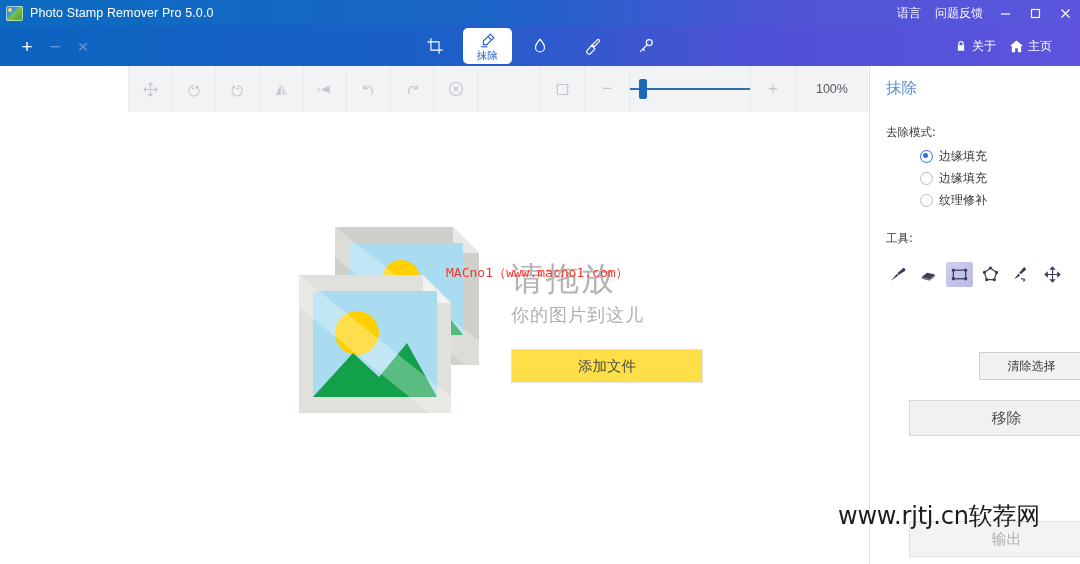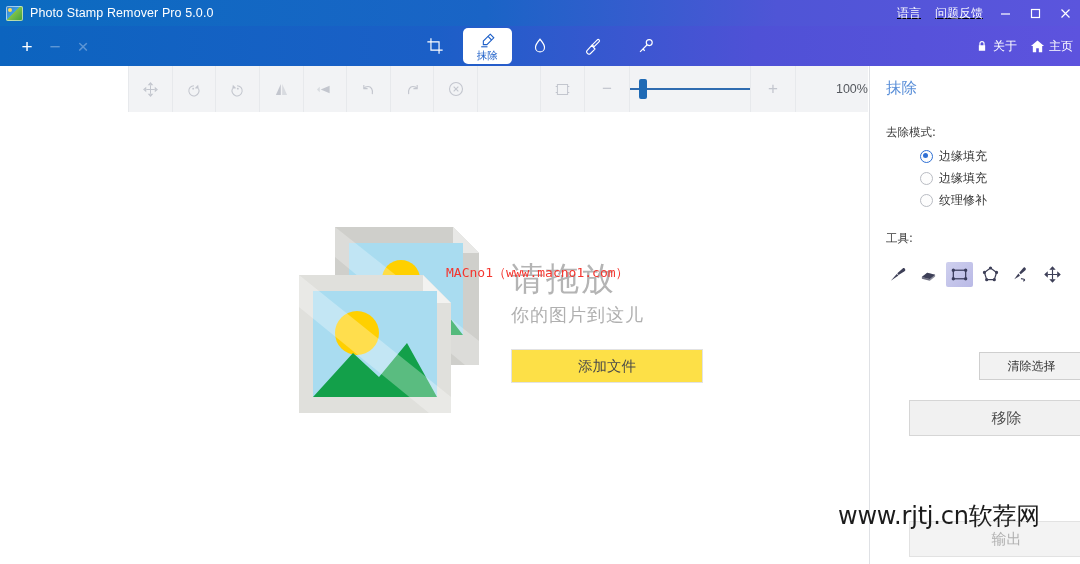"语言" .tb-right { text-decoration: underline -> none }
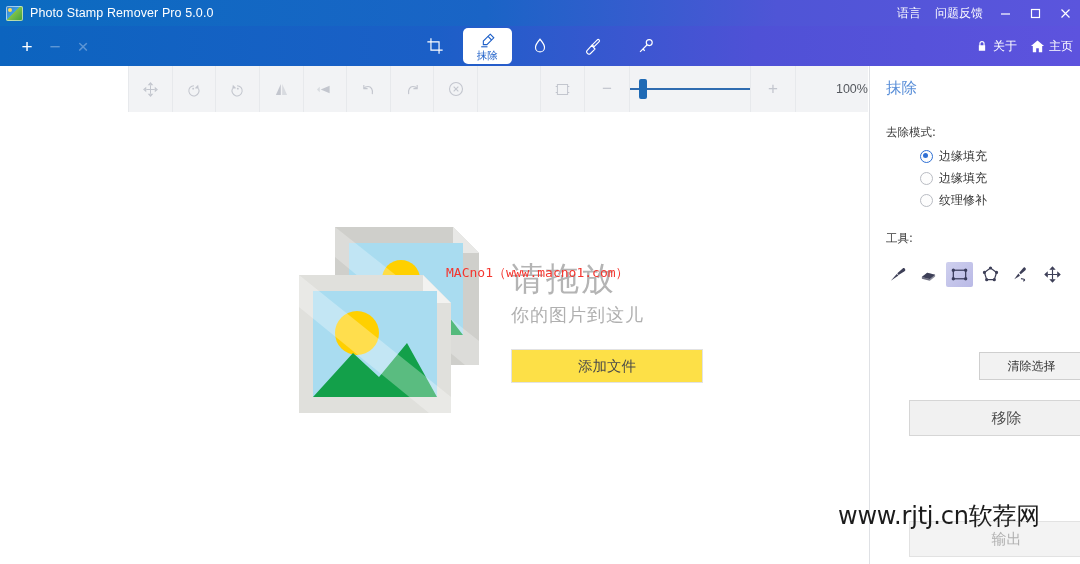"关于" .nav-right { padding-right: 2px -> 23px }
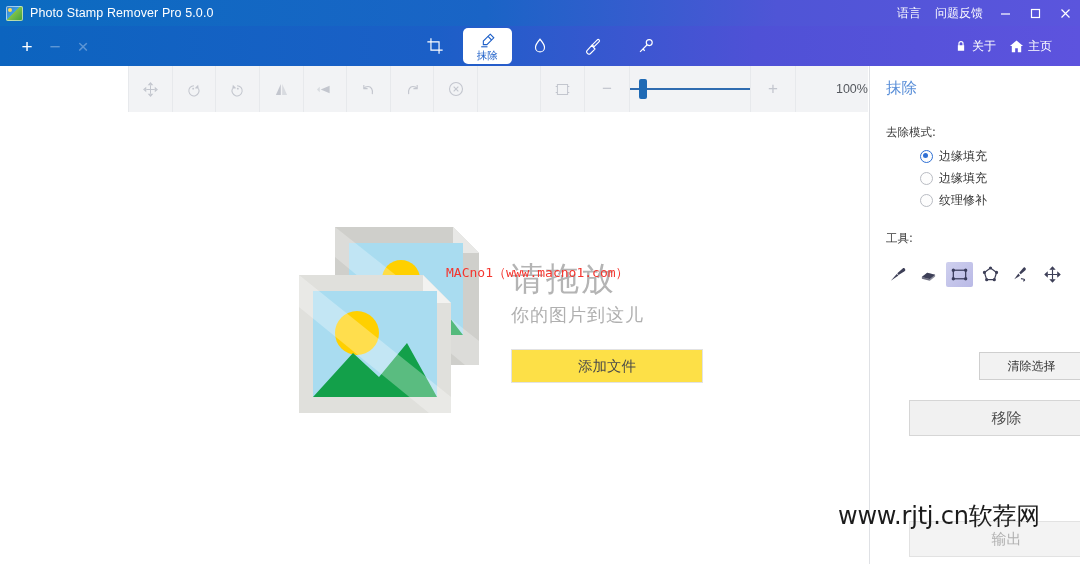"100%" .zoom-val { text-align: right -> center }
